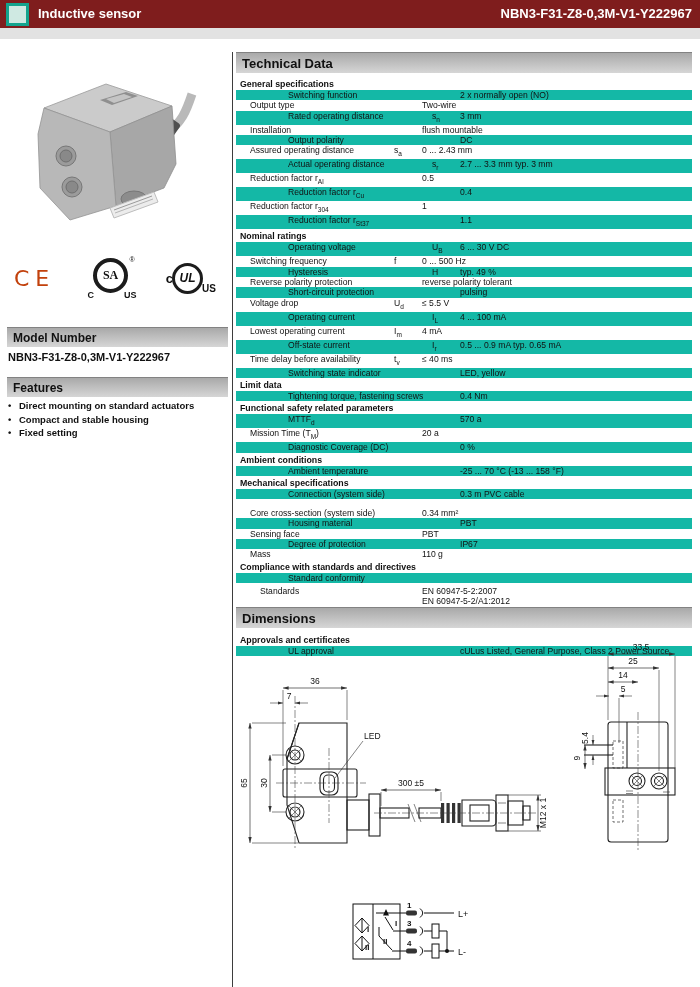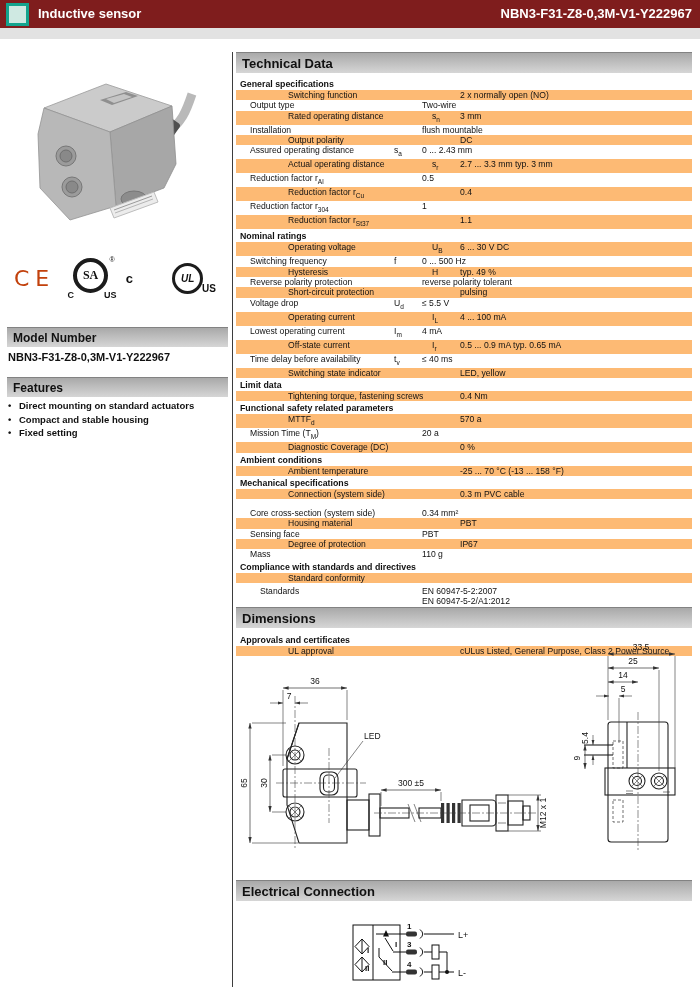"Switching function" .t-row.shaded { background: #fdba74 -> #14b8a6 }
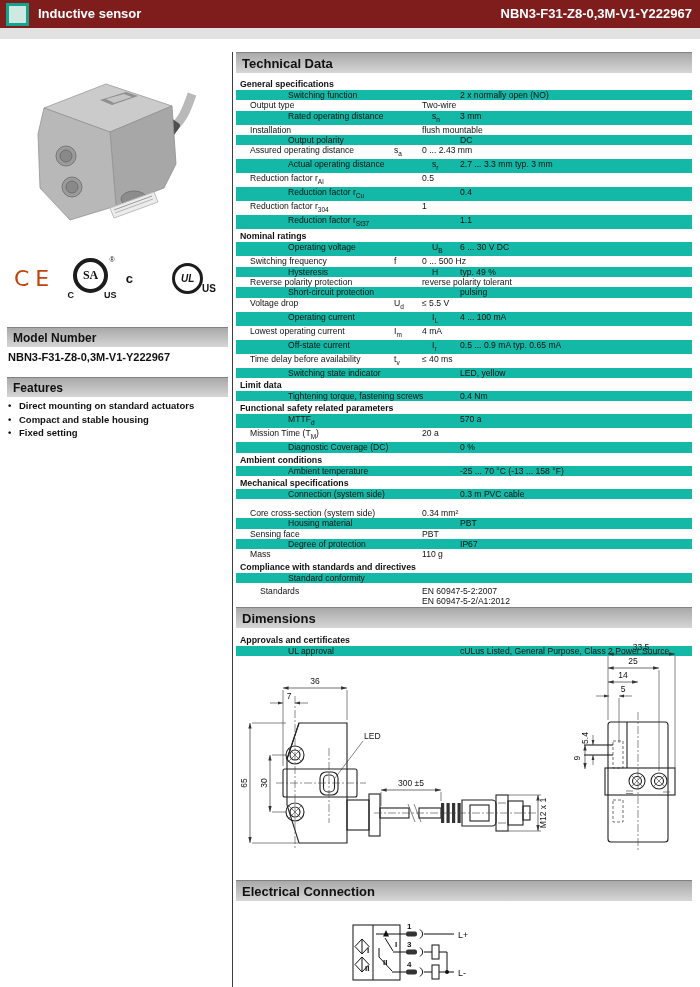"UL" .ul-circle { font-size: 10px -> 12px; margin-left: 40px -> none }
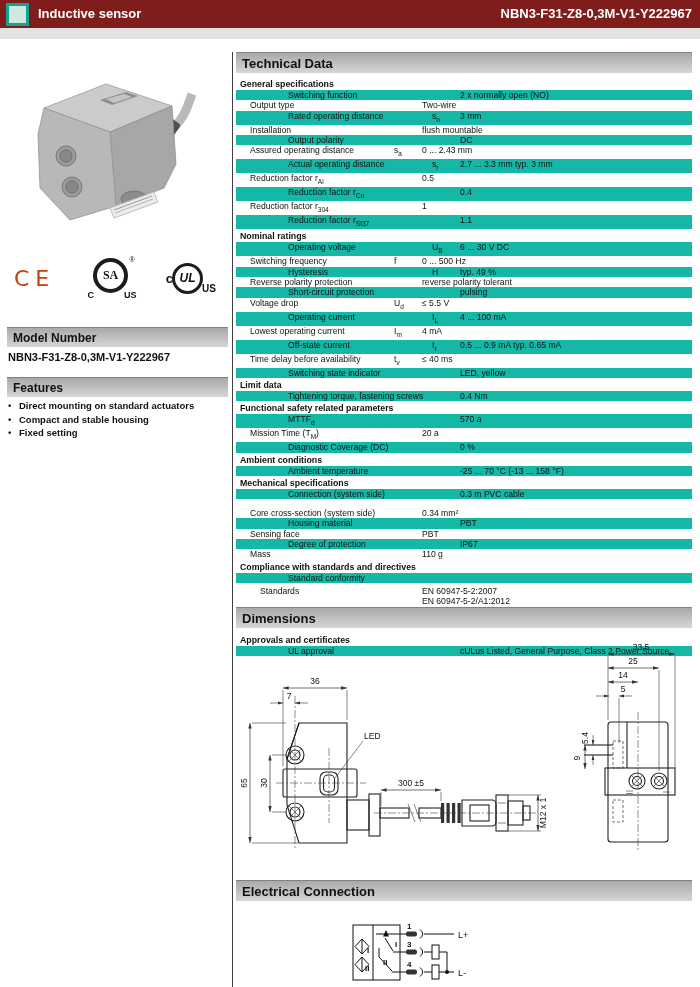"Electrical Connection" div.hbar { html: <div>Electrical Connection</div> -> none }
